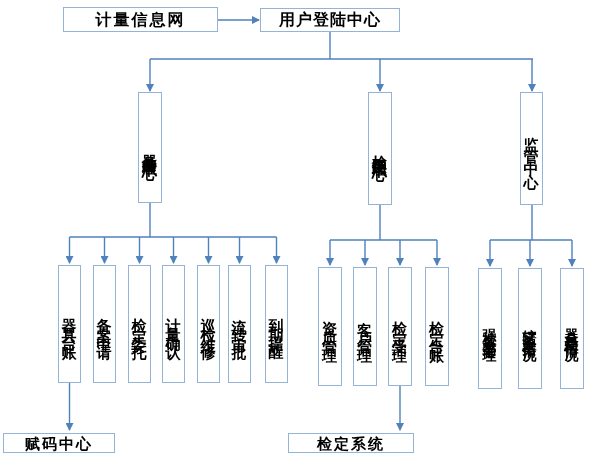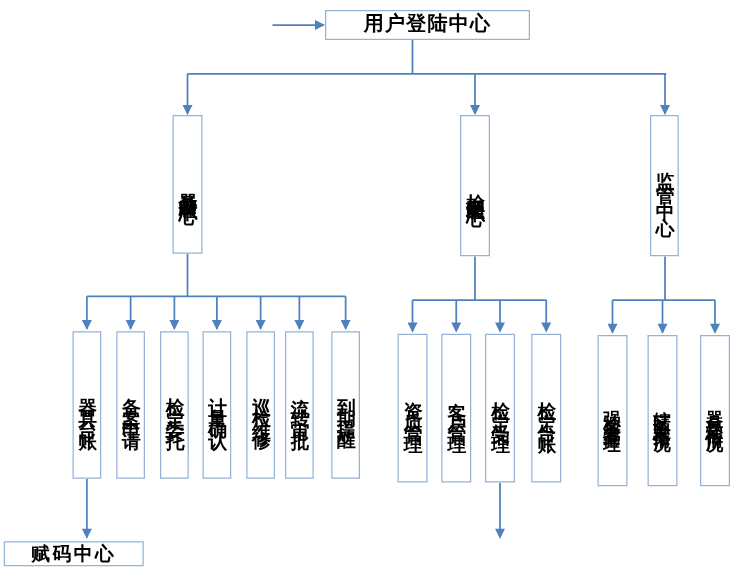"计量信息网" div.node { html: none -> <div>计量信息网</div> }
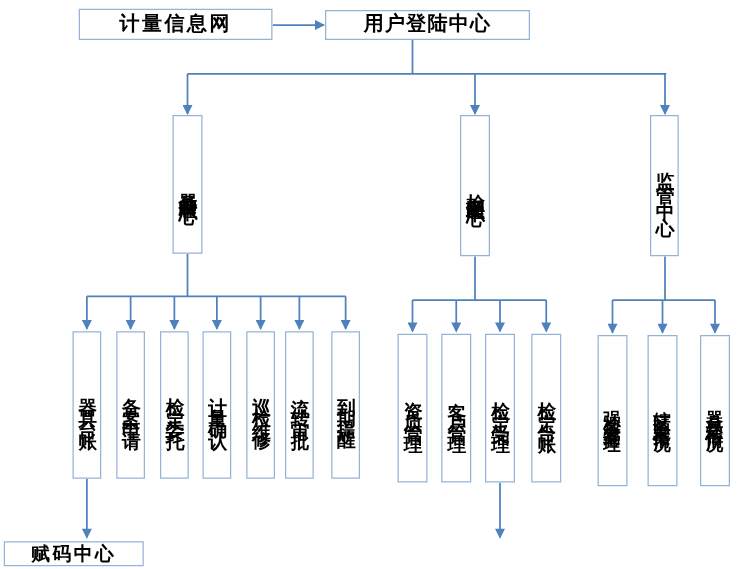"用户登陆中心" div.node { width: 164px -> 140px }
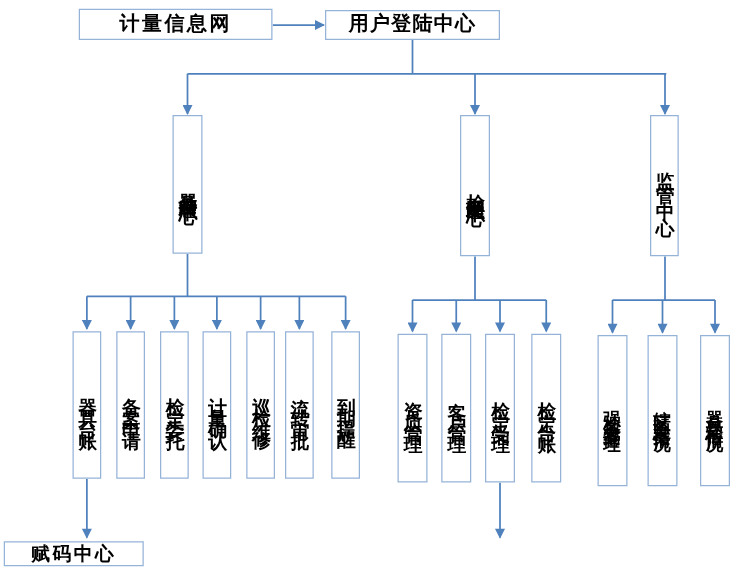"检定系统" div.node { html: none -> <div>检定系统</div> }
